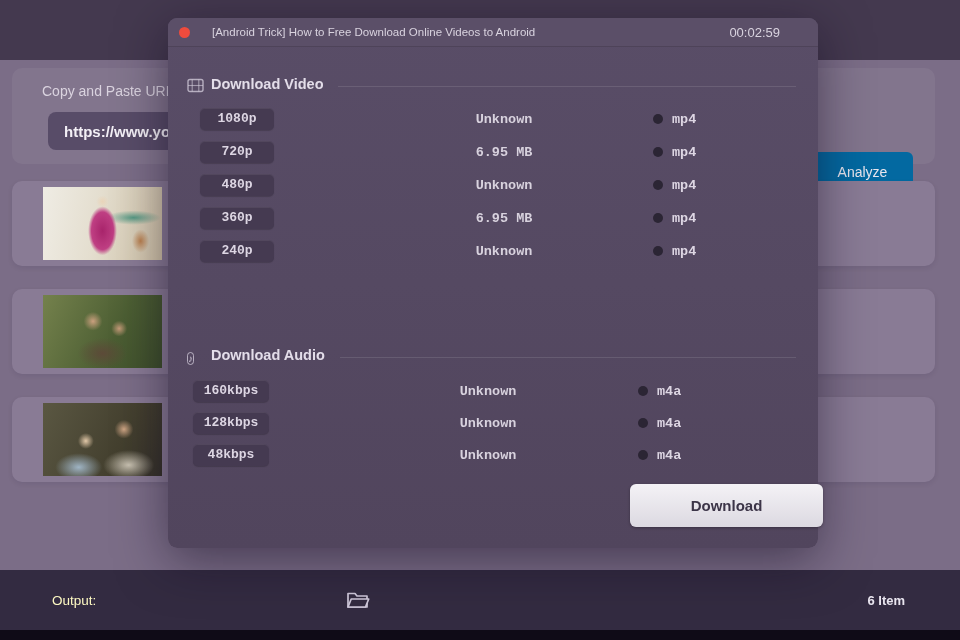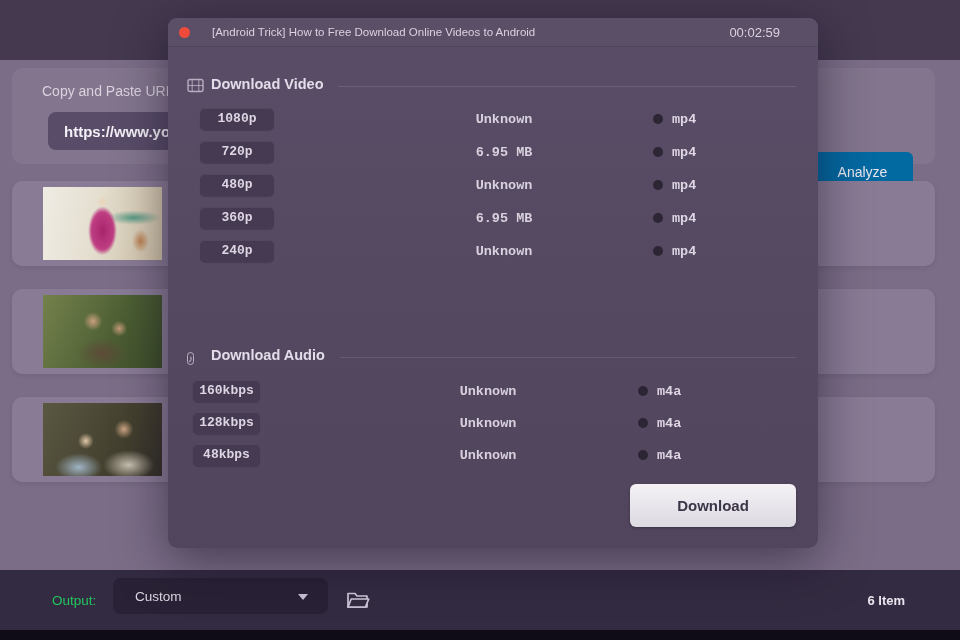"160kbps" .rows-audio .badge { width: 67px -> 76px }
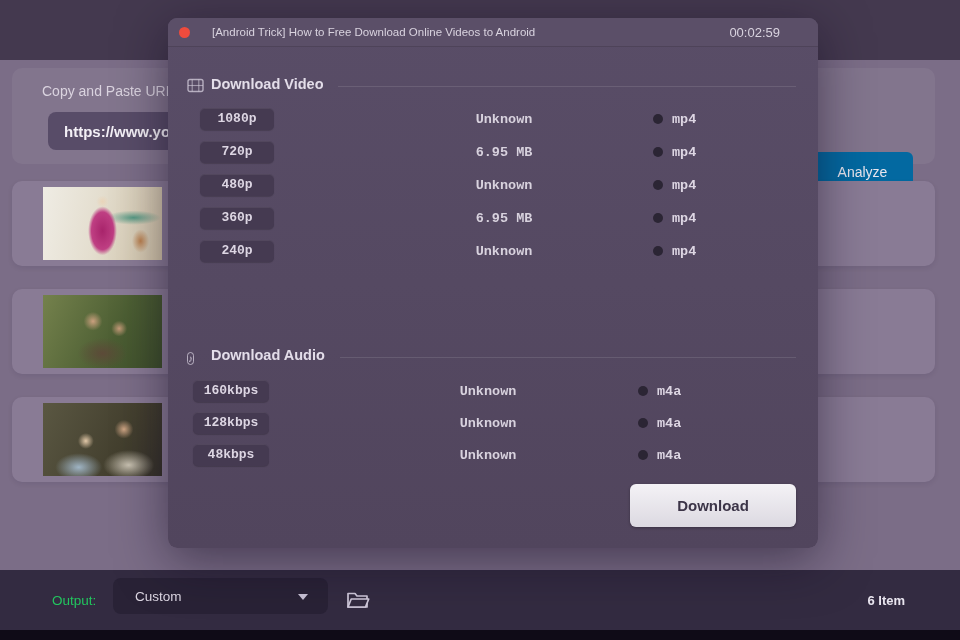"Download" .download-btn { width: 166px -> 193px }
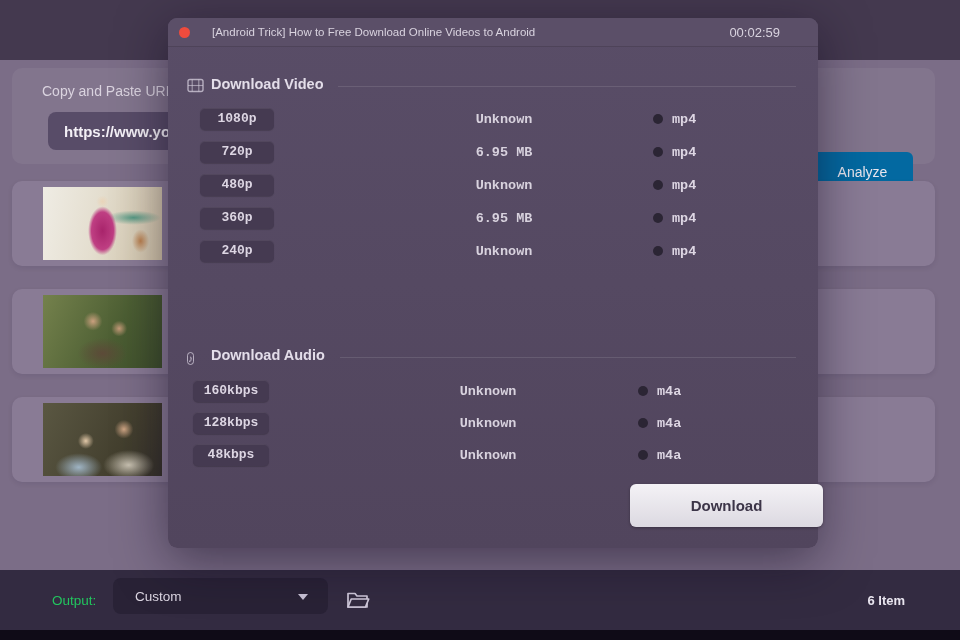"Output:" .output-label { color: #22c55e -> #fef9c3 }
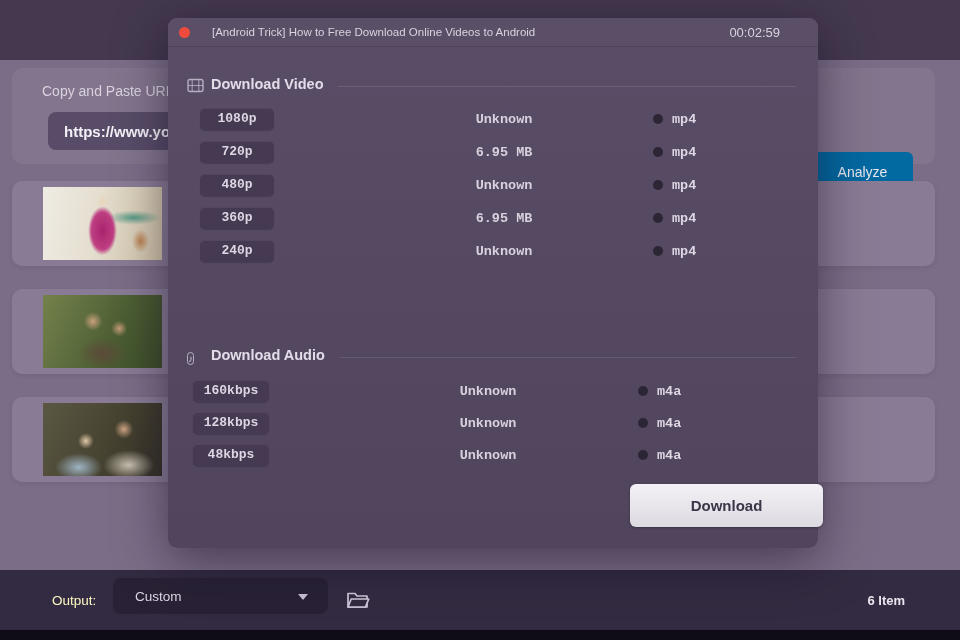"Custom" div.output-select { html: <div> <span>Custom</span> <span></span> </div> -> none }
